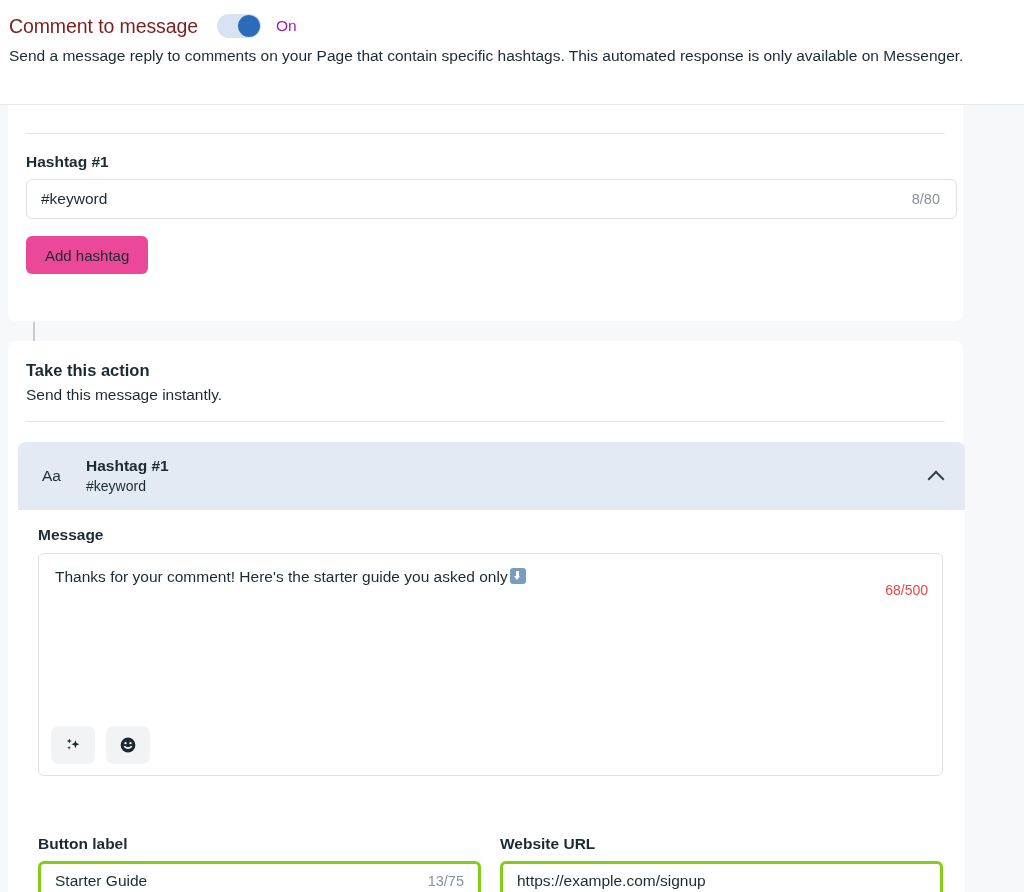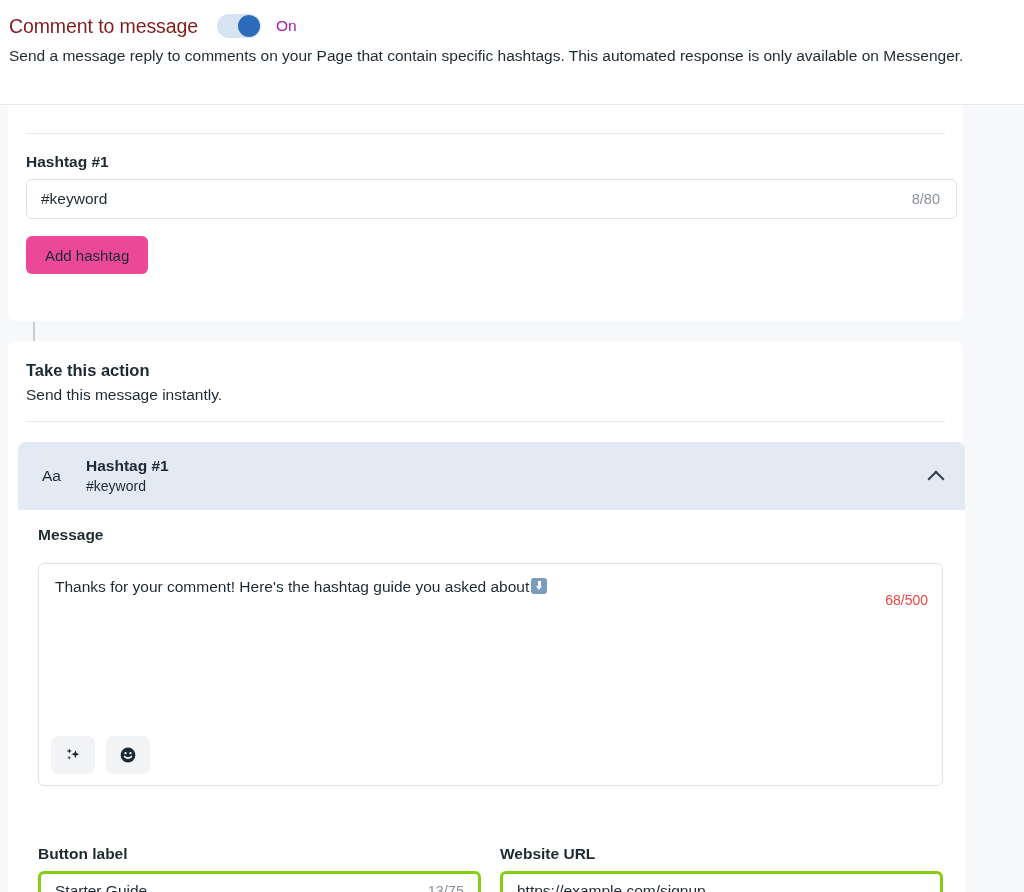"Message" .msg-label { margin-bottom: 19px -> 9px }
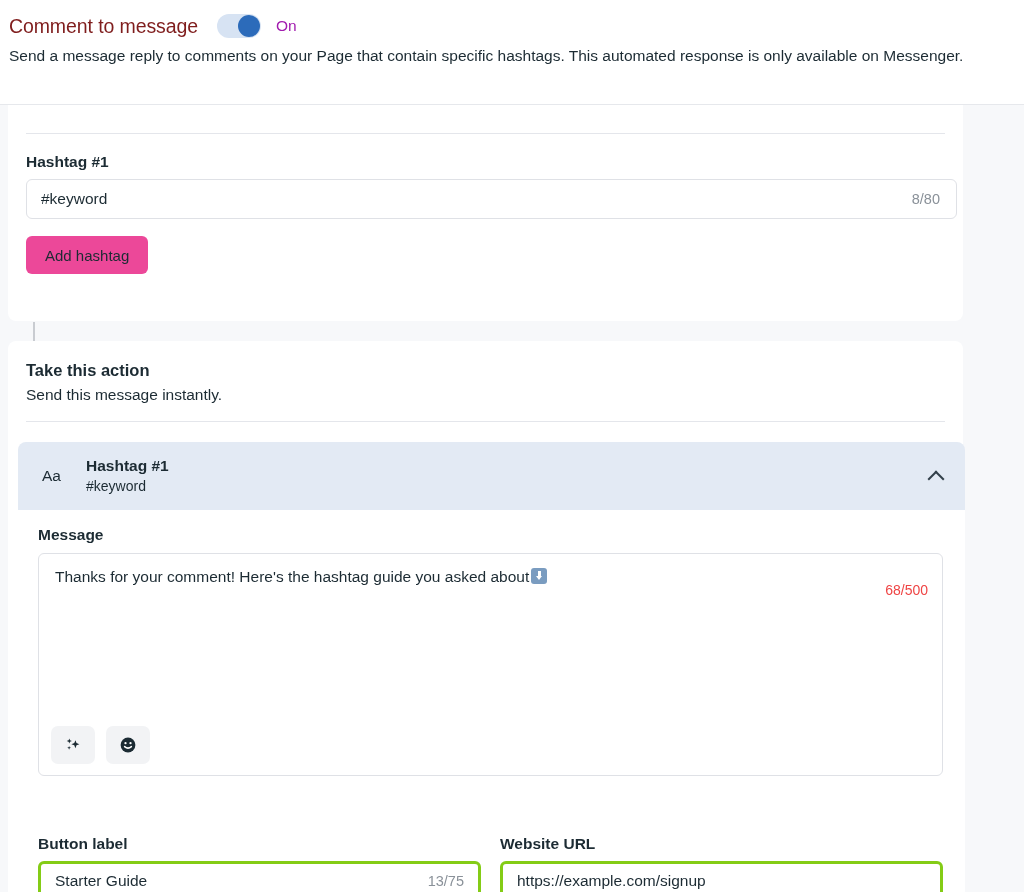"Thanks for your comment! Here's" span { text: hashtag guide you asked about -> starter guide you asked only }
